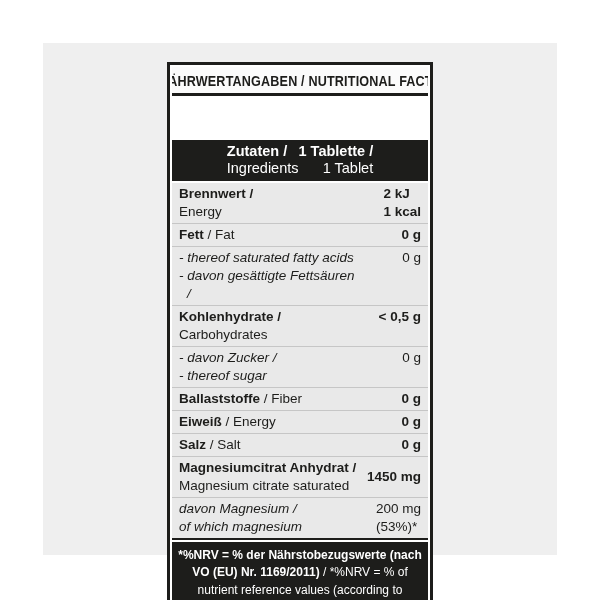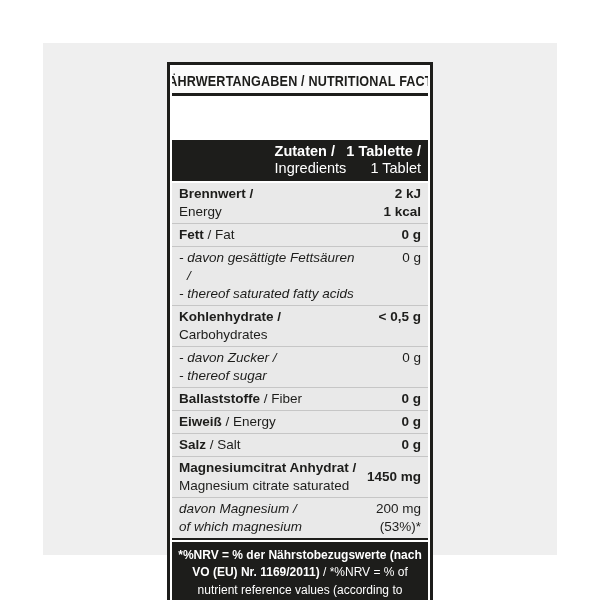"Zutaten /" .serving-bar { justify-content: flex-end -> center }
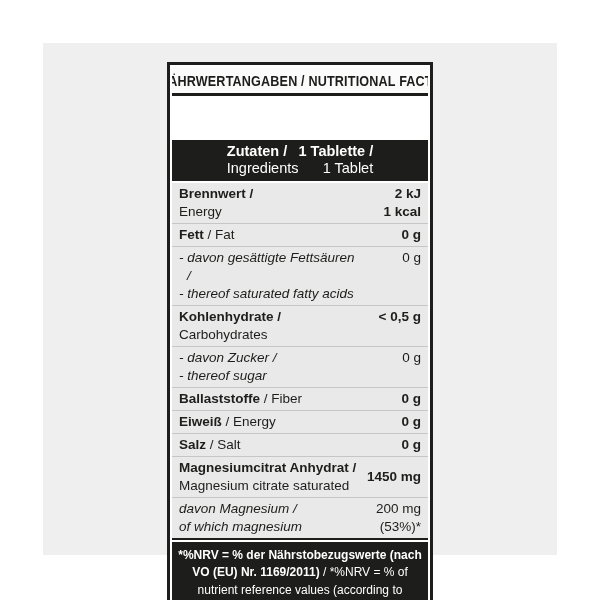"2 kJ" .row .val { text-align: right -> none }
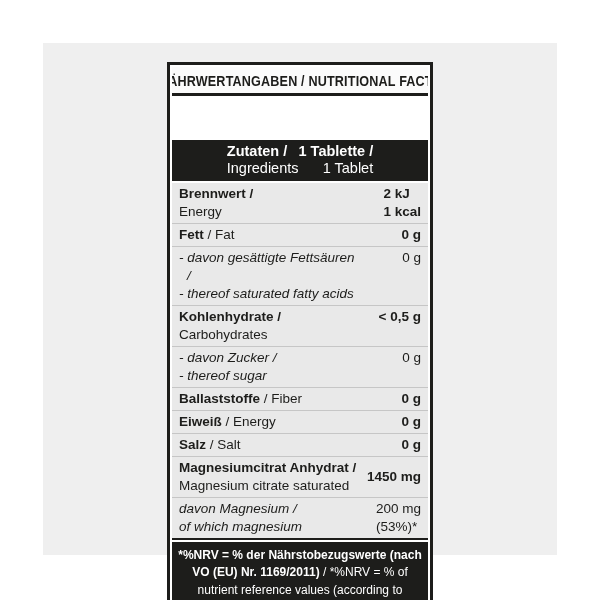"- davon gesättigte Fettsäuren /" span.blk { order: before "- thereof saturated fatty acids" -> after "- thereof saturated fatty acids" }
